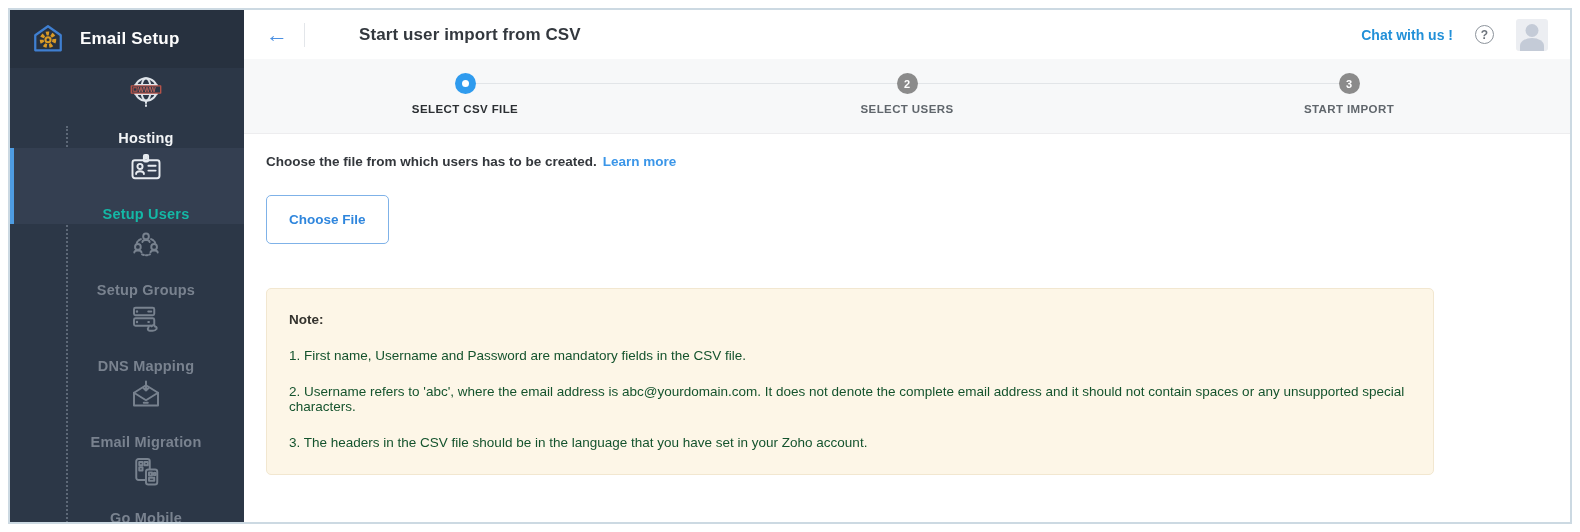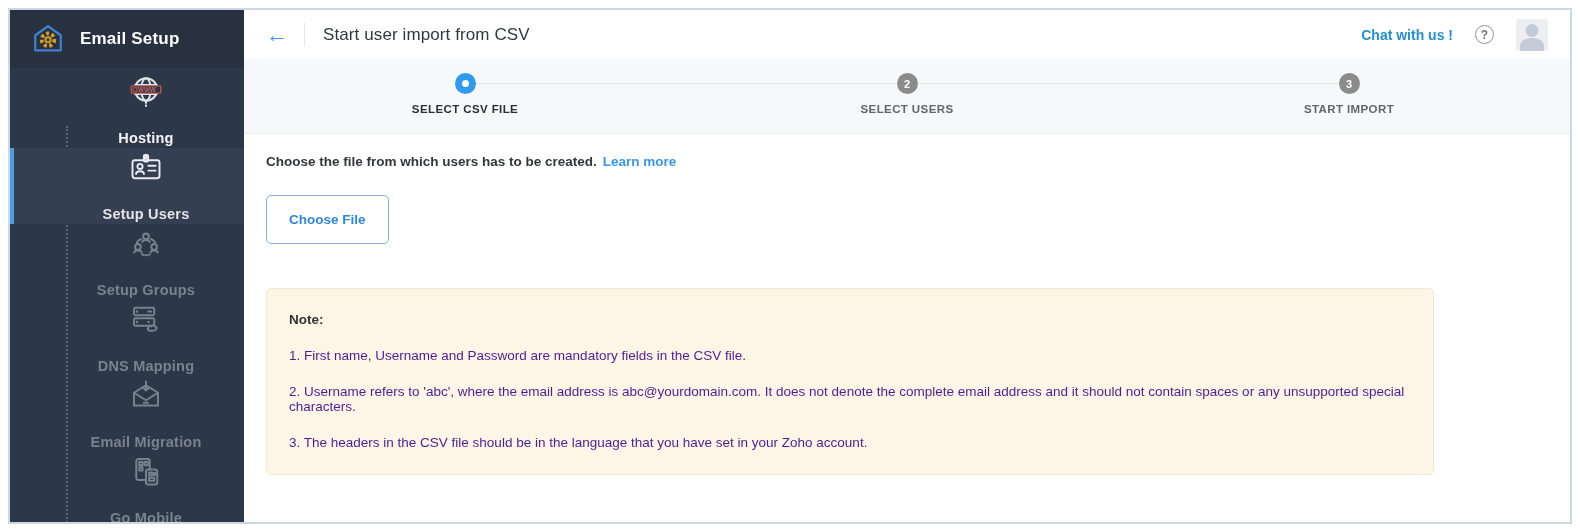"Start user import from CSV" .page-title { font-weight: normal -> bold; margin-left: none -> 36px }
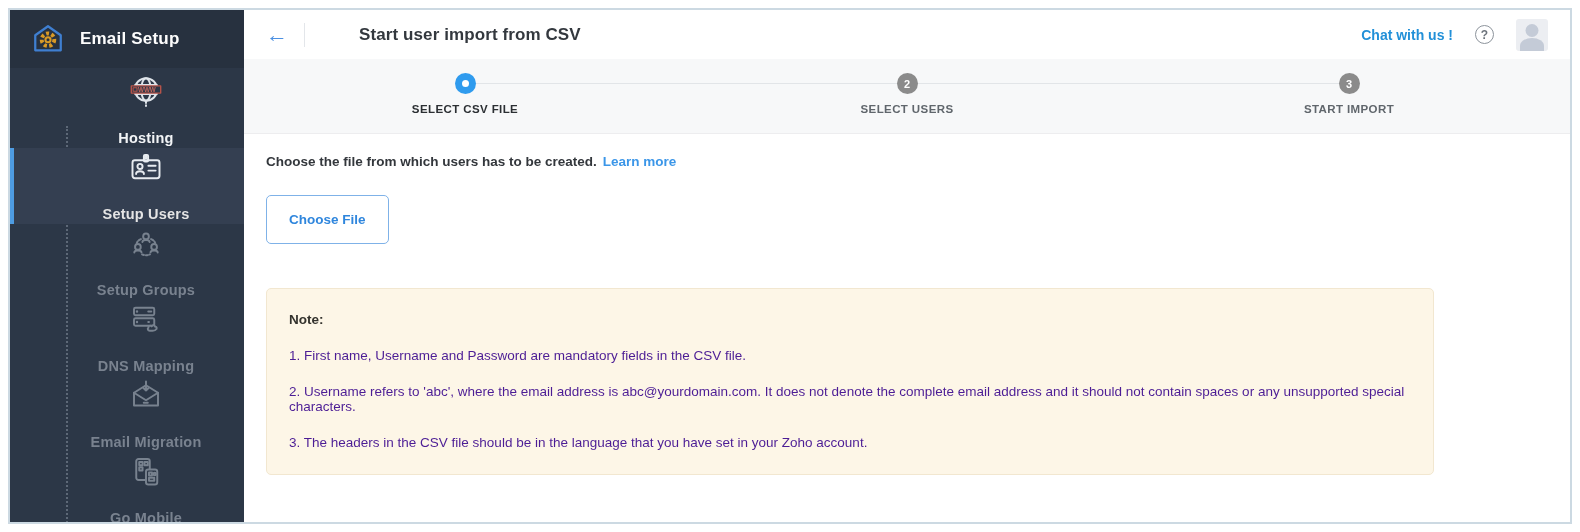"Setup Users" .nav-item.active .nav-label { color: #e5e5e5 -> #14b8a6 }
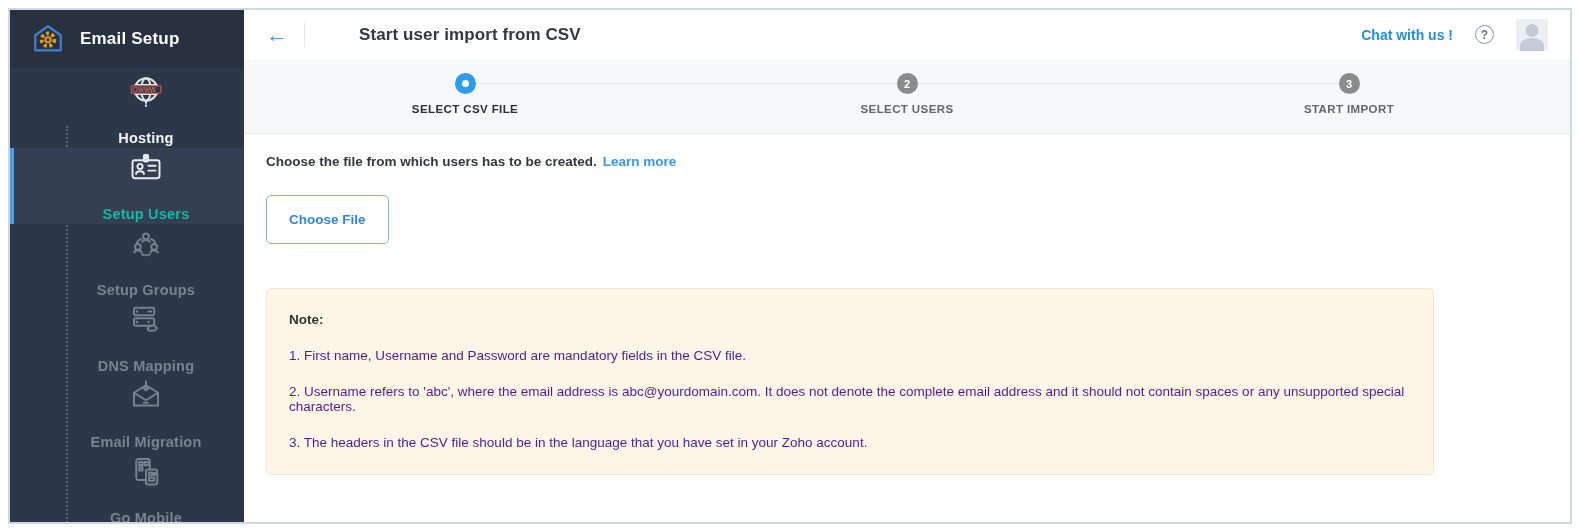"1. First name, Username and" .note-item { color: #4c1d95 -> #14532d }
